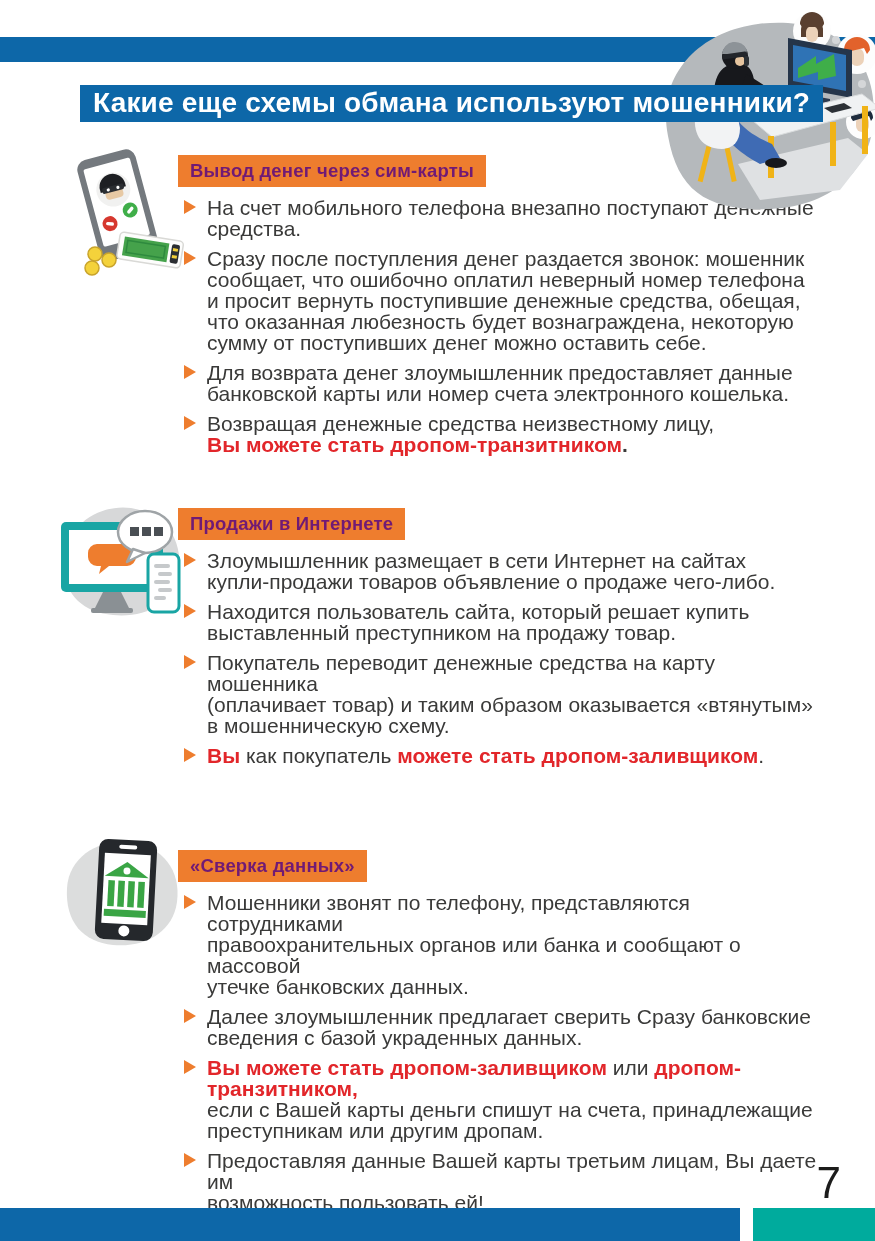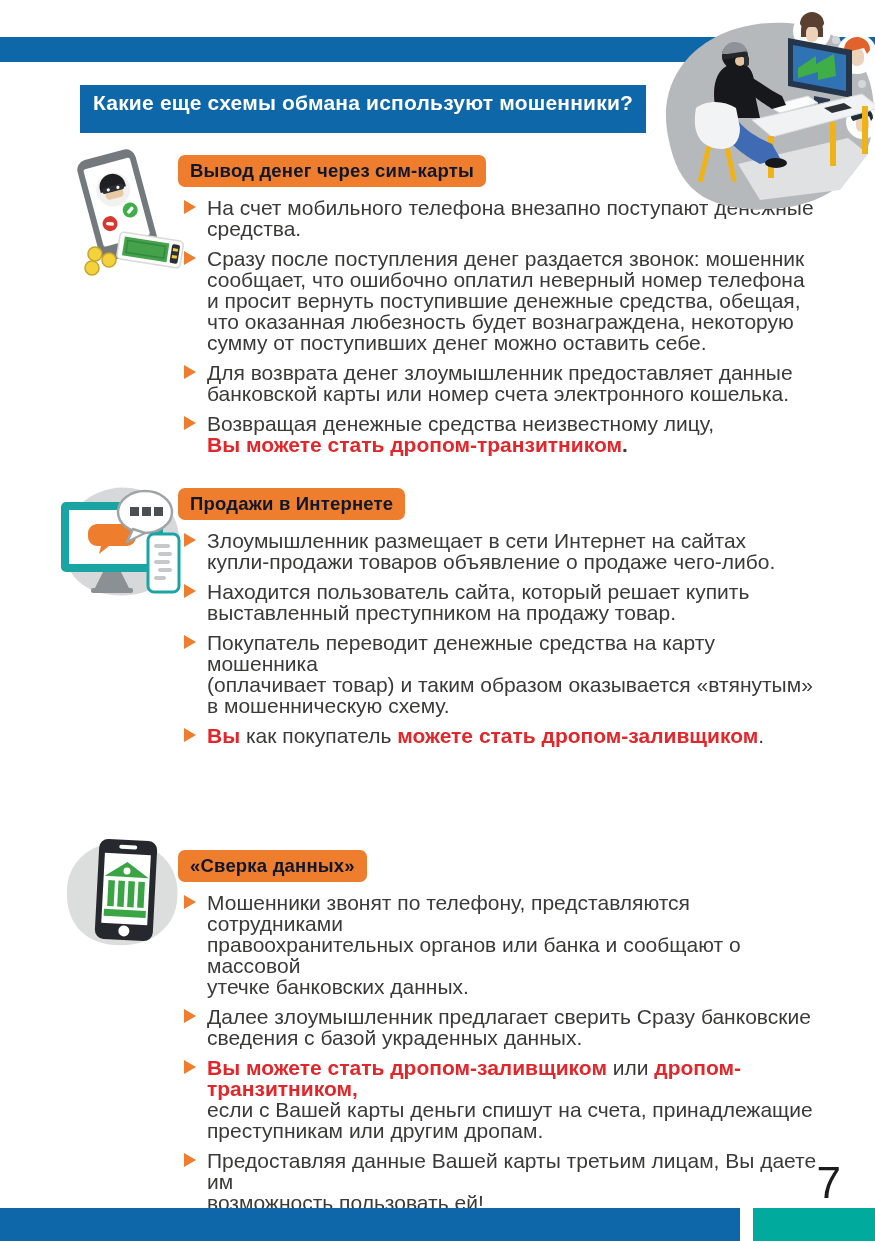"Какие еще схемы обмана используют" .page-title { font-size: 21px -> 28px; height: 48px -> 37px }
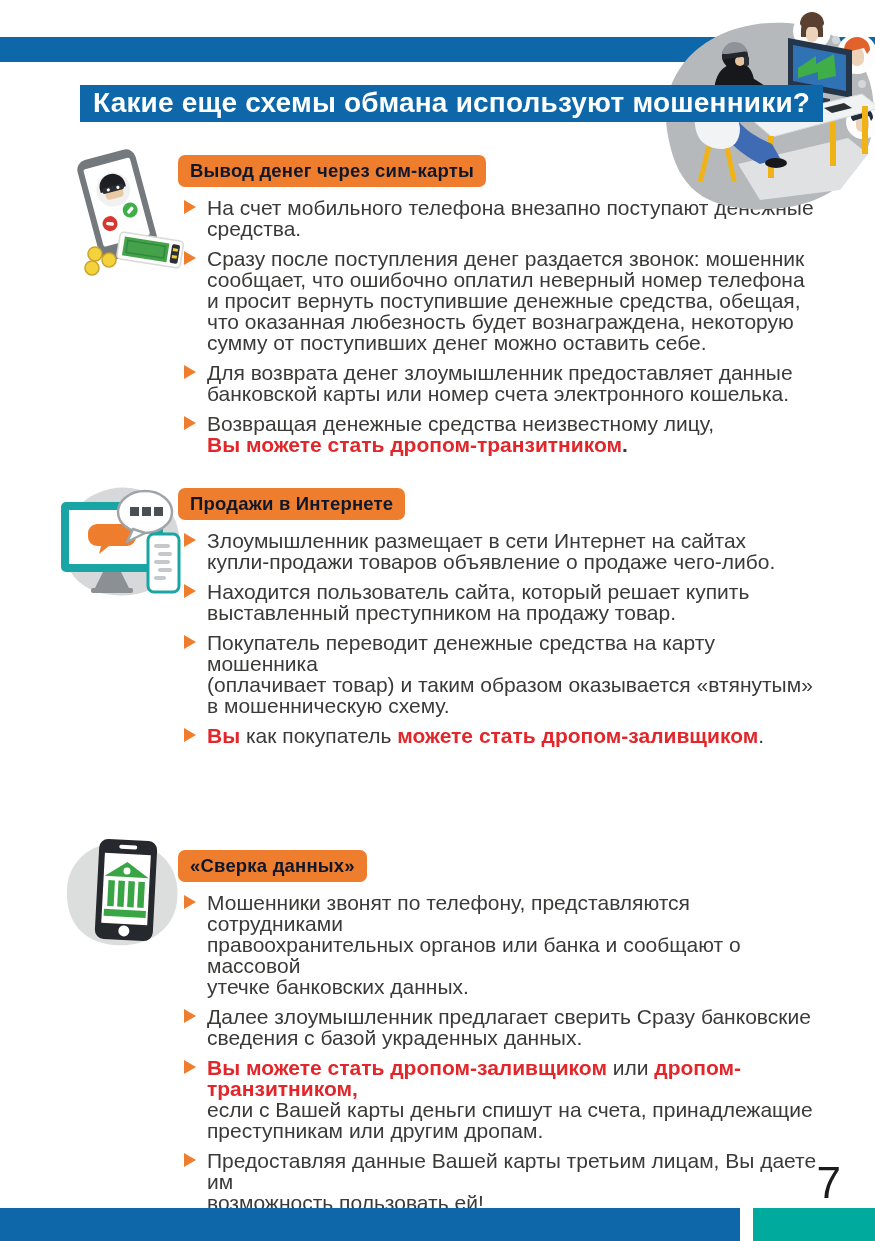"Вывод денег через сим-карты" .badge { border-radius: 7px -> none; color: #0f172a -> #701a75 }
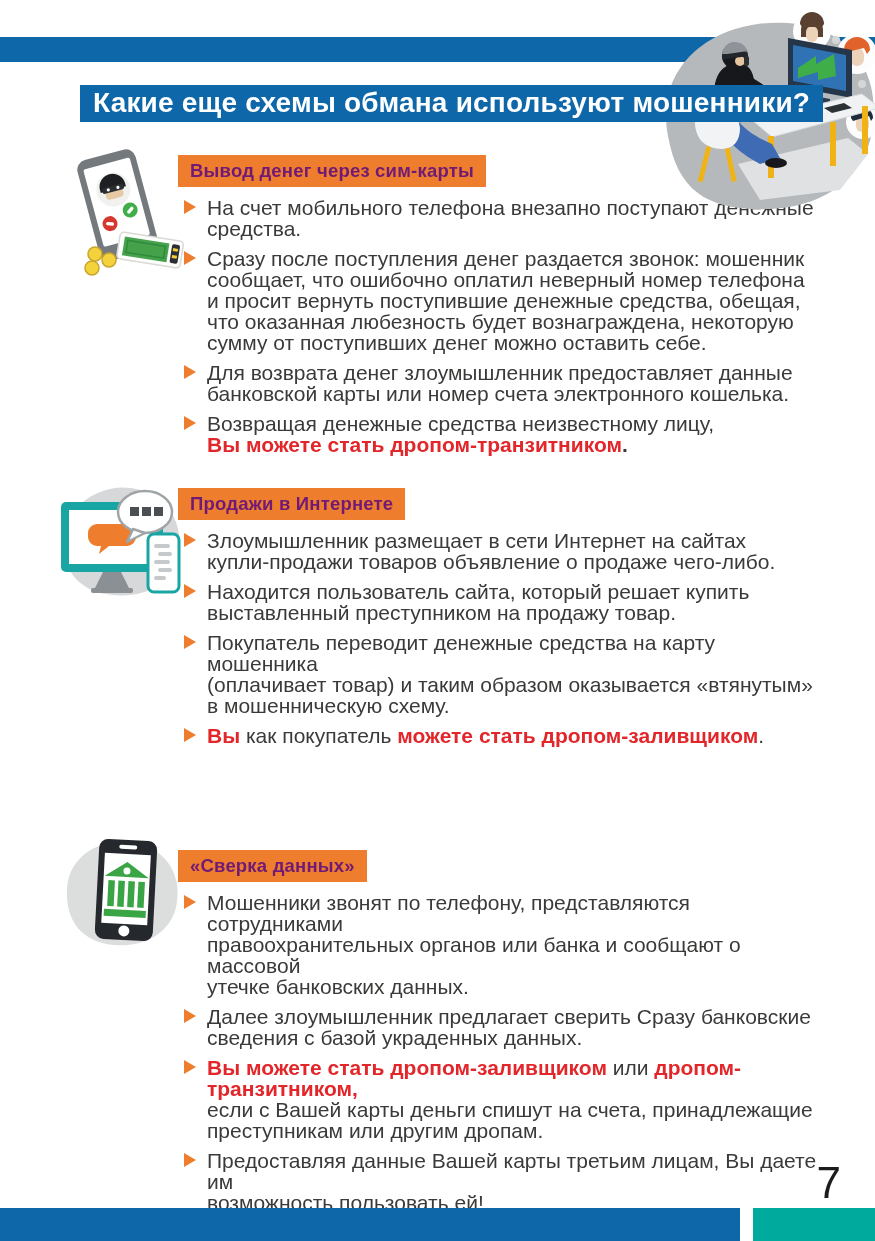"Продажи в Интернете" .s2 { top: 488px -> 508px }
